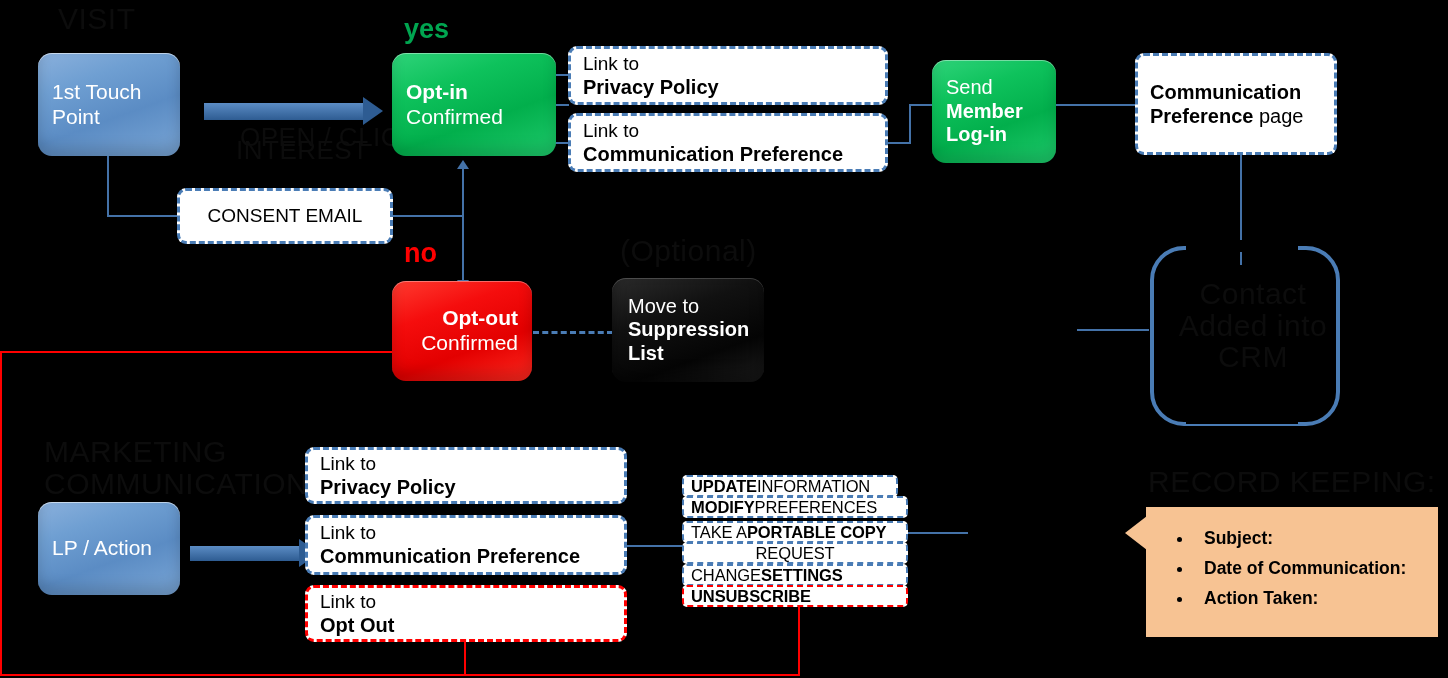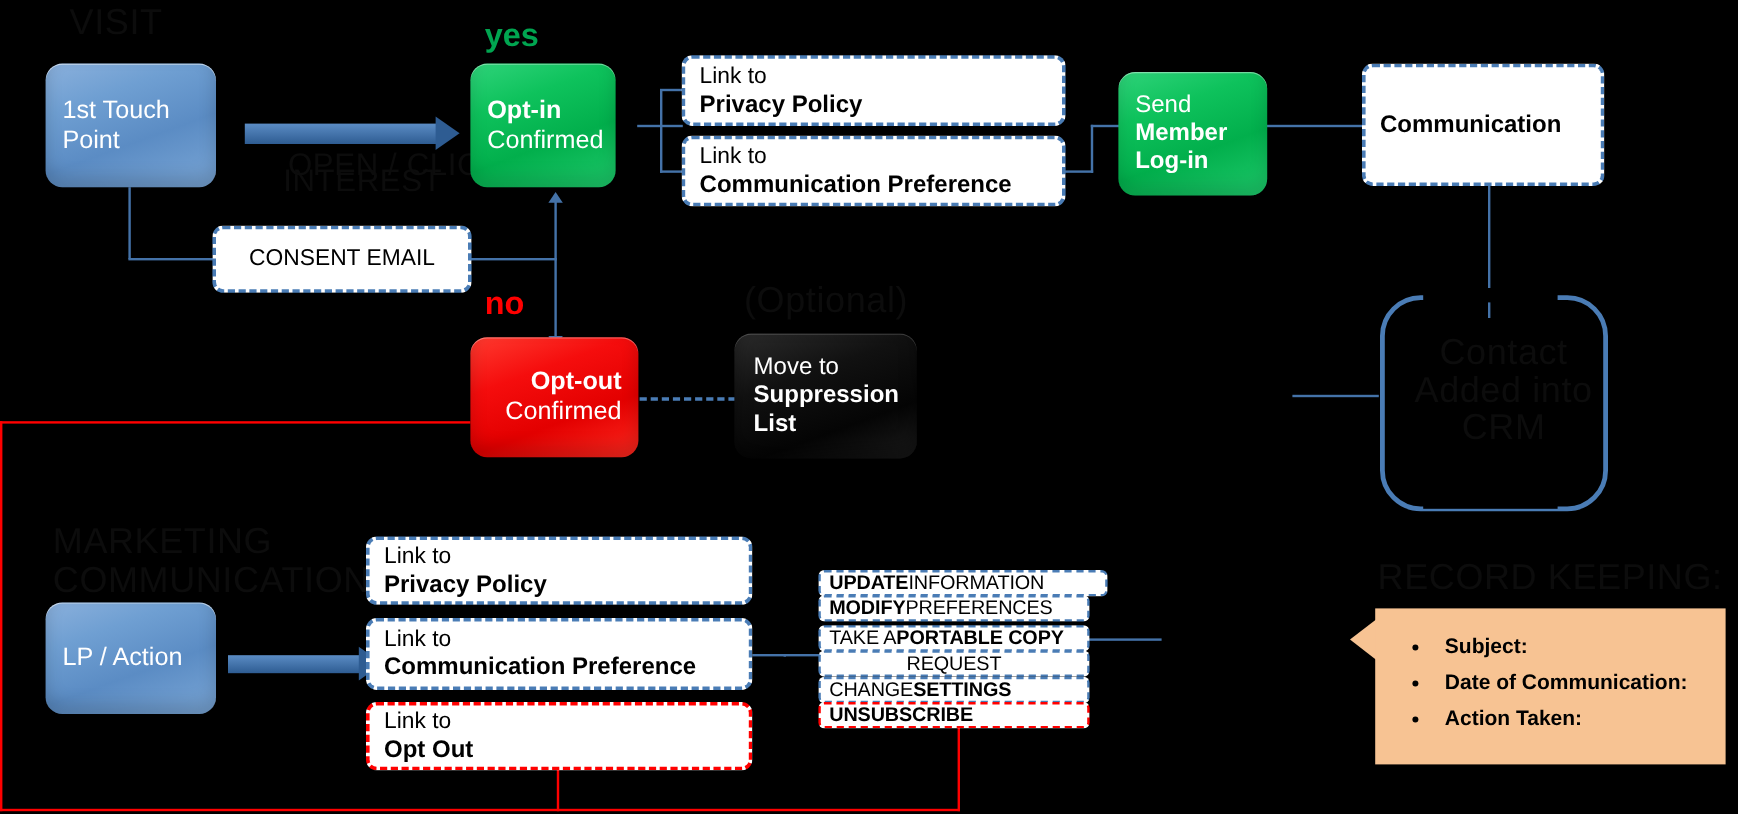"Opt-in" div.box3d { width: 121px -> 164px }
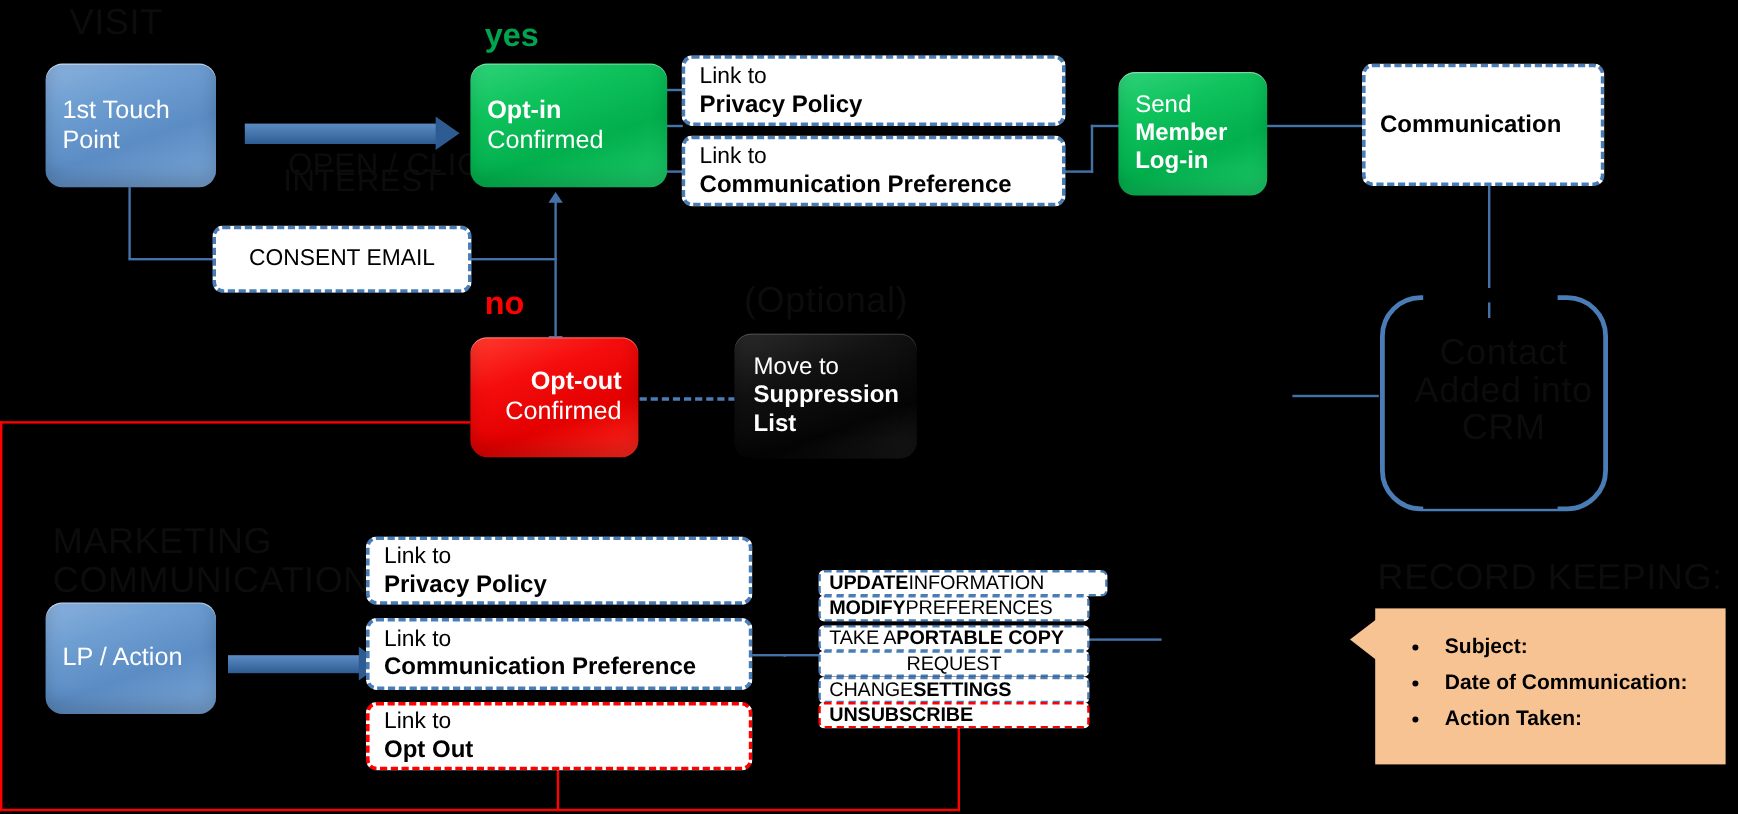"Preference page" div { html: none -> <div> <b>Preference</b> <span>page</span> </div> }
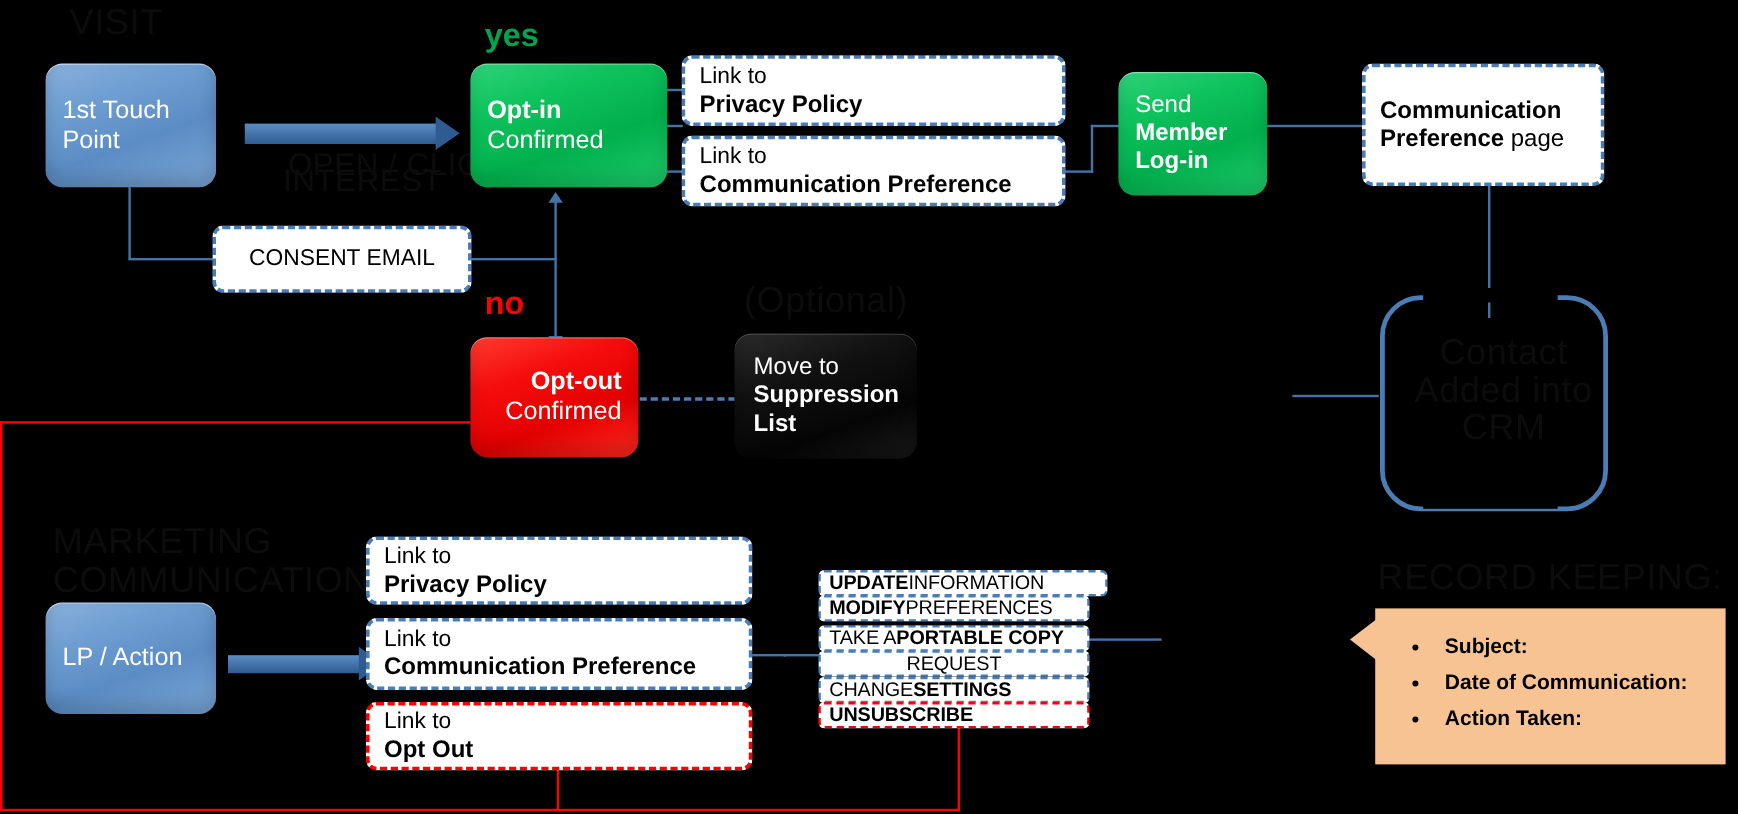"UPDATE" div.optrow { width: 241px -> 216px }
